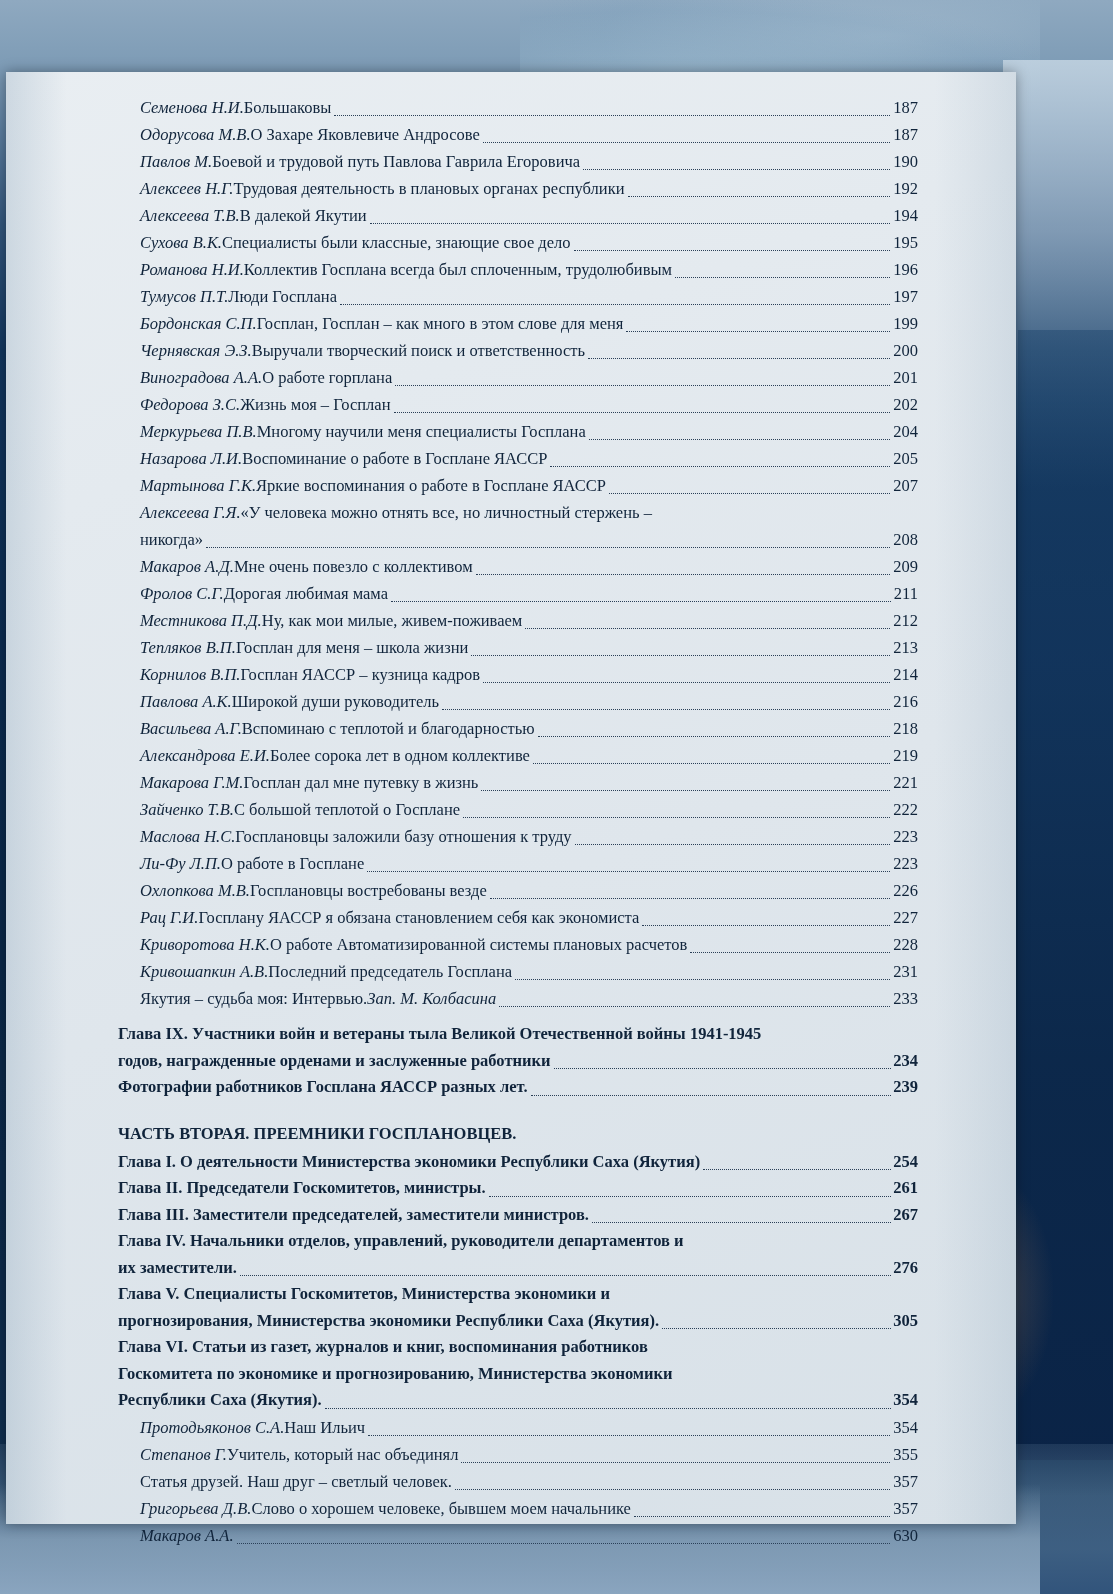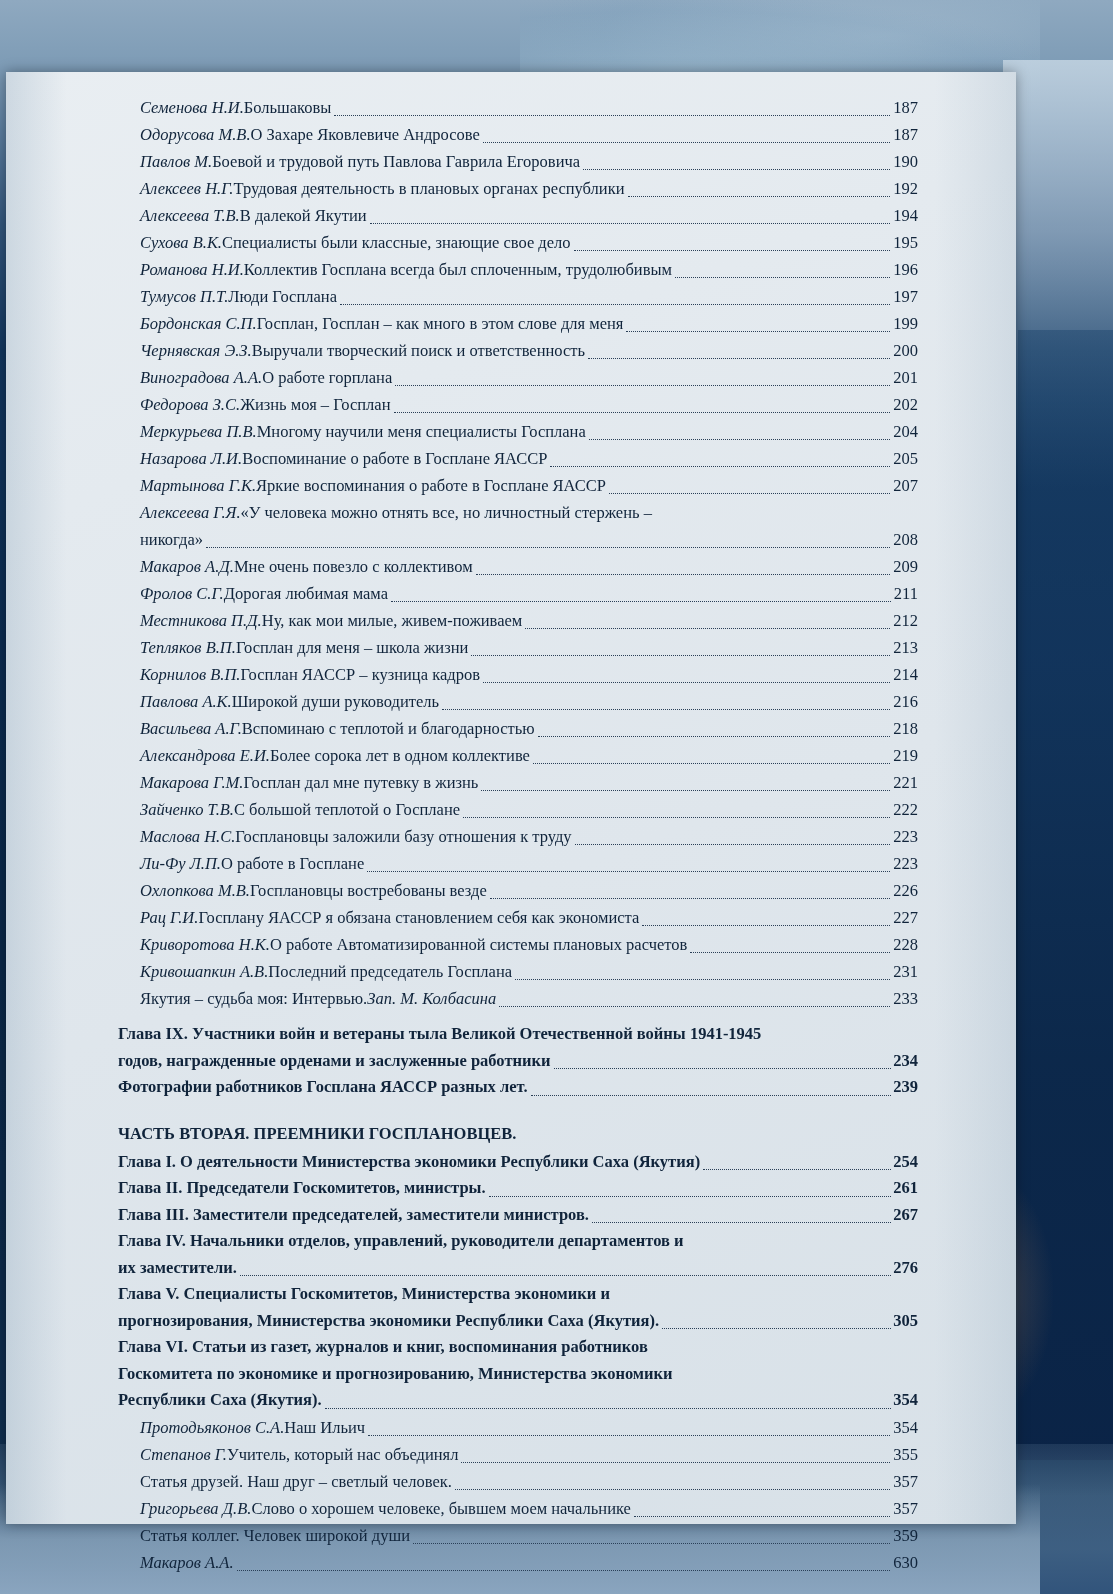"Статья коллег. Человек широкой души" div { html: <div> <div> <span>Статья коллег. Человек широкой души</span> <span></span> <span>359</span> </div> </div> -> none }
